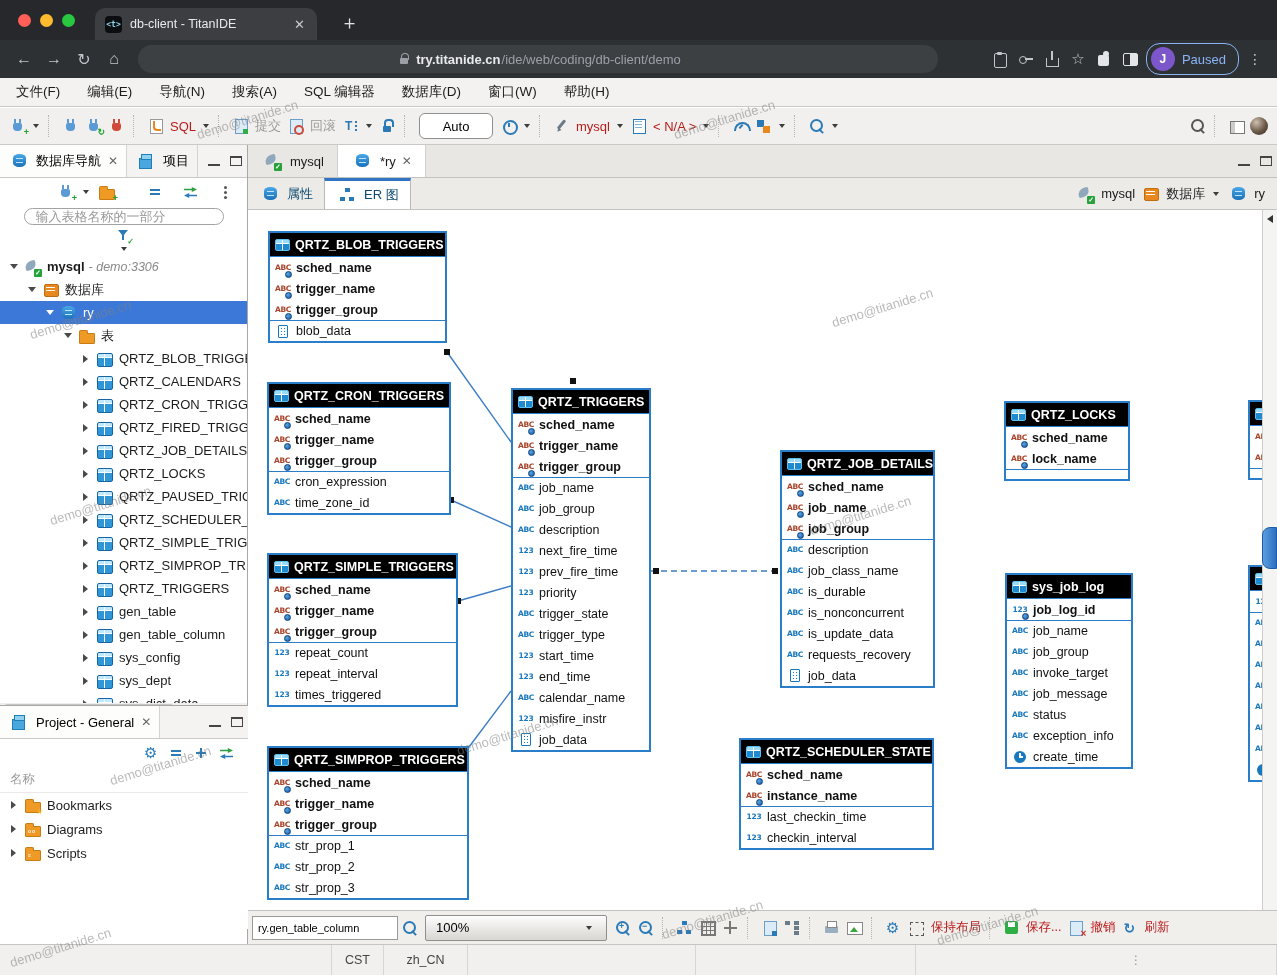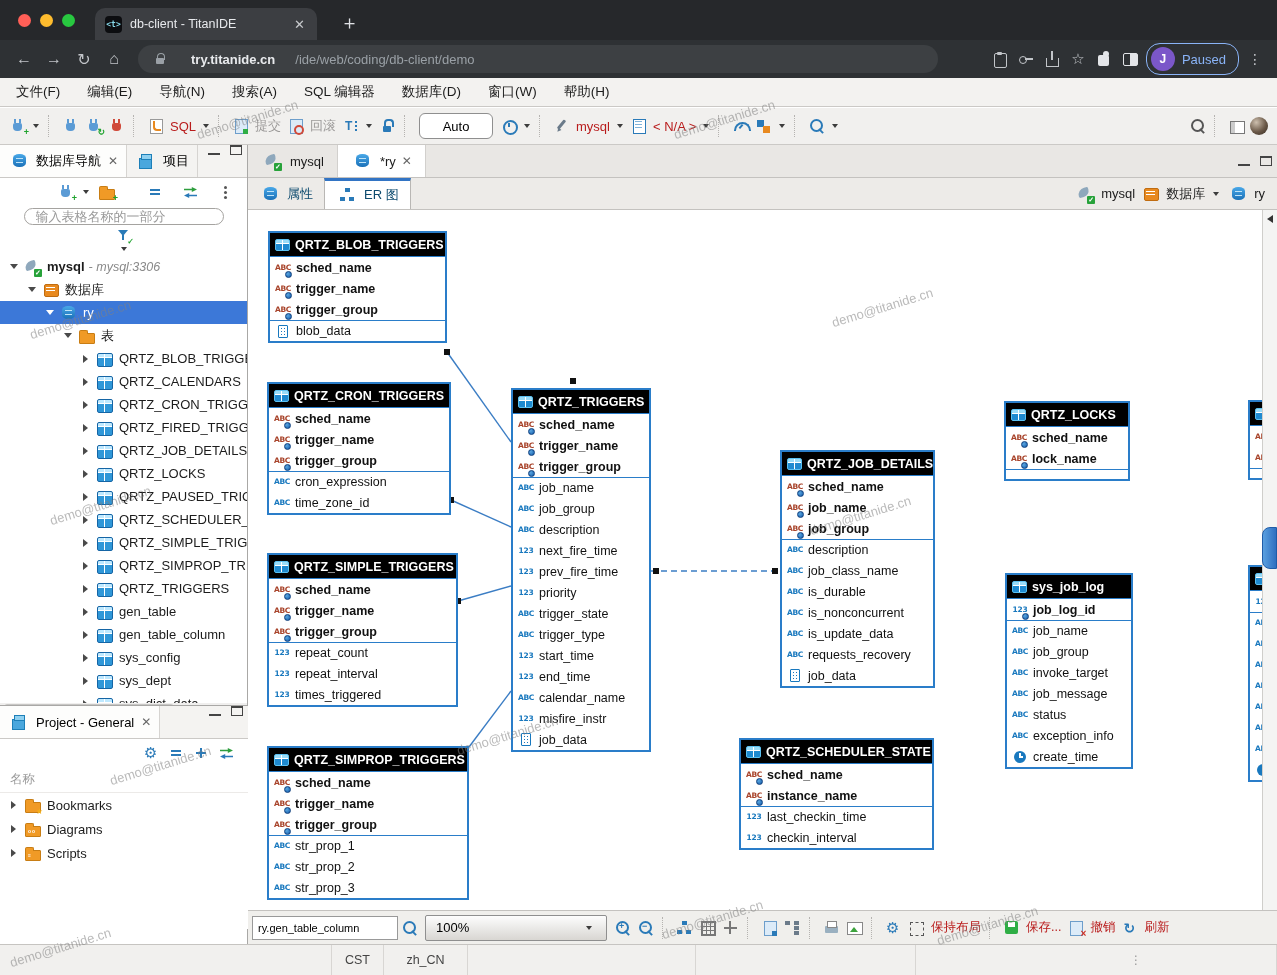"try.titanide.cn" .omnibox { gap: 20px -> 1px; justify-content: none -> center }
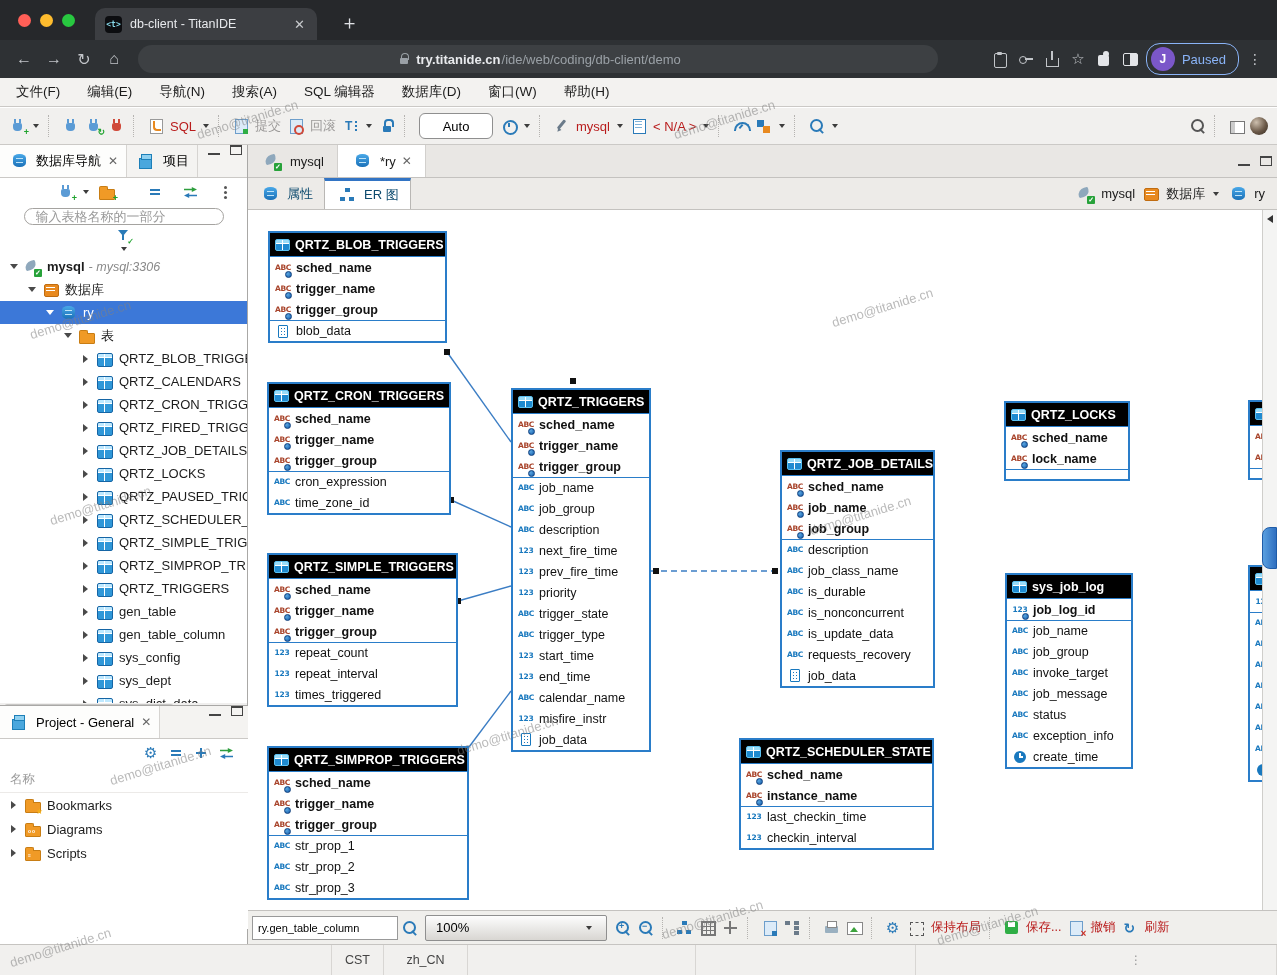"数据库导航" .phead { align-items: flex-start -> center }
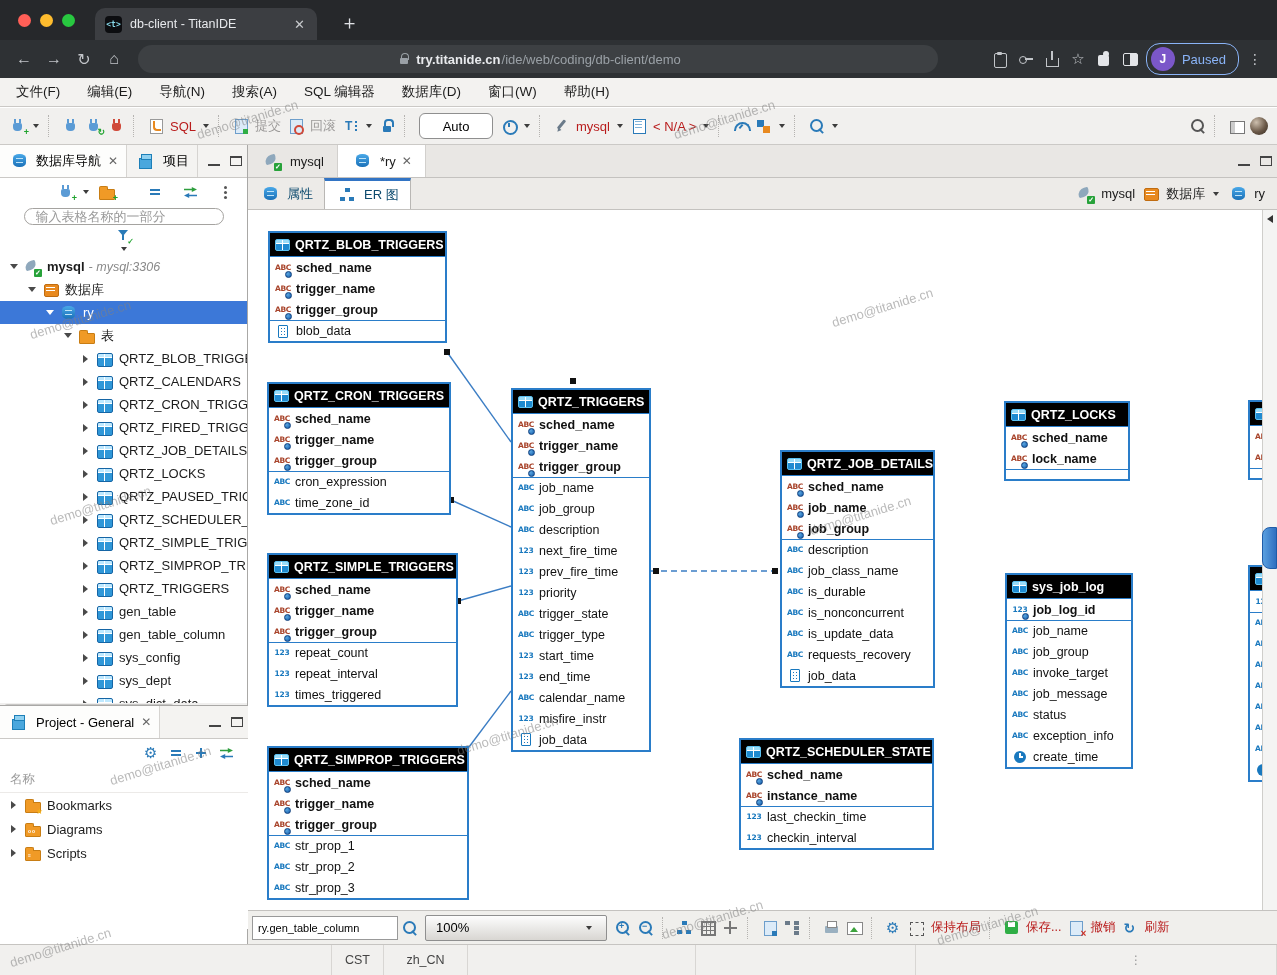"- mysql:3306" span.tsuffix { text: mysql:3306 -> demo:3306 }
